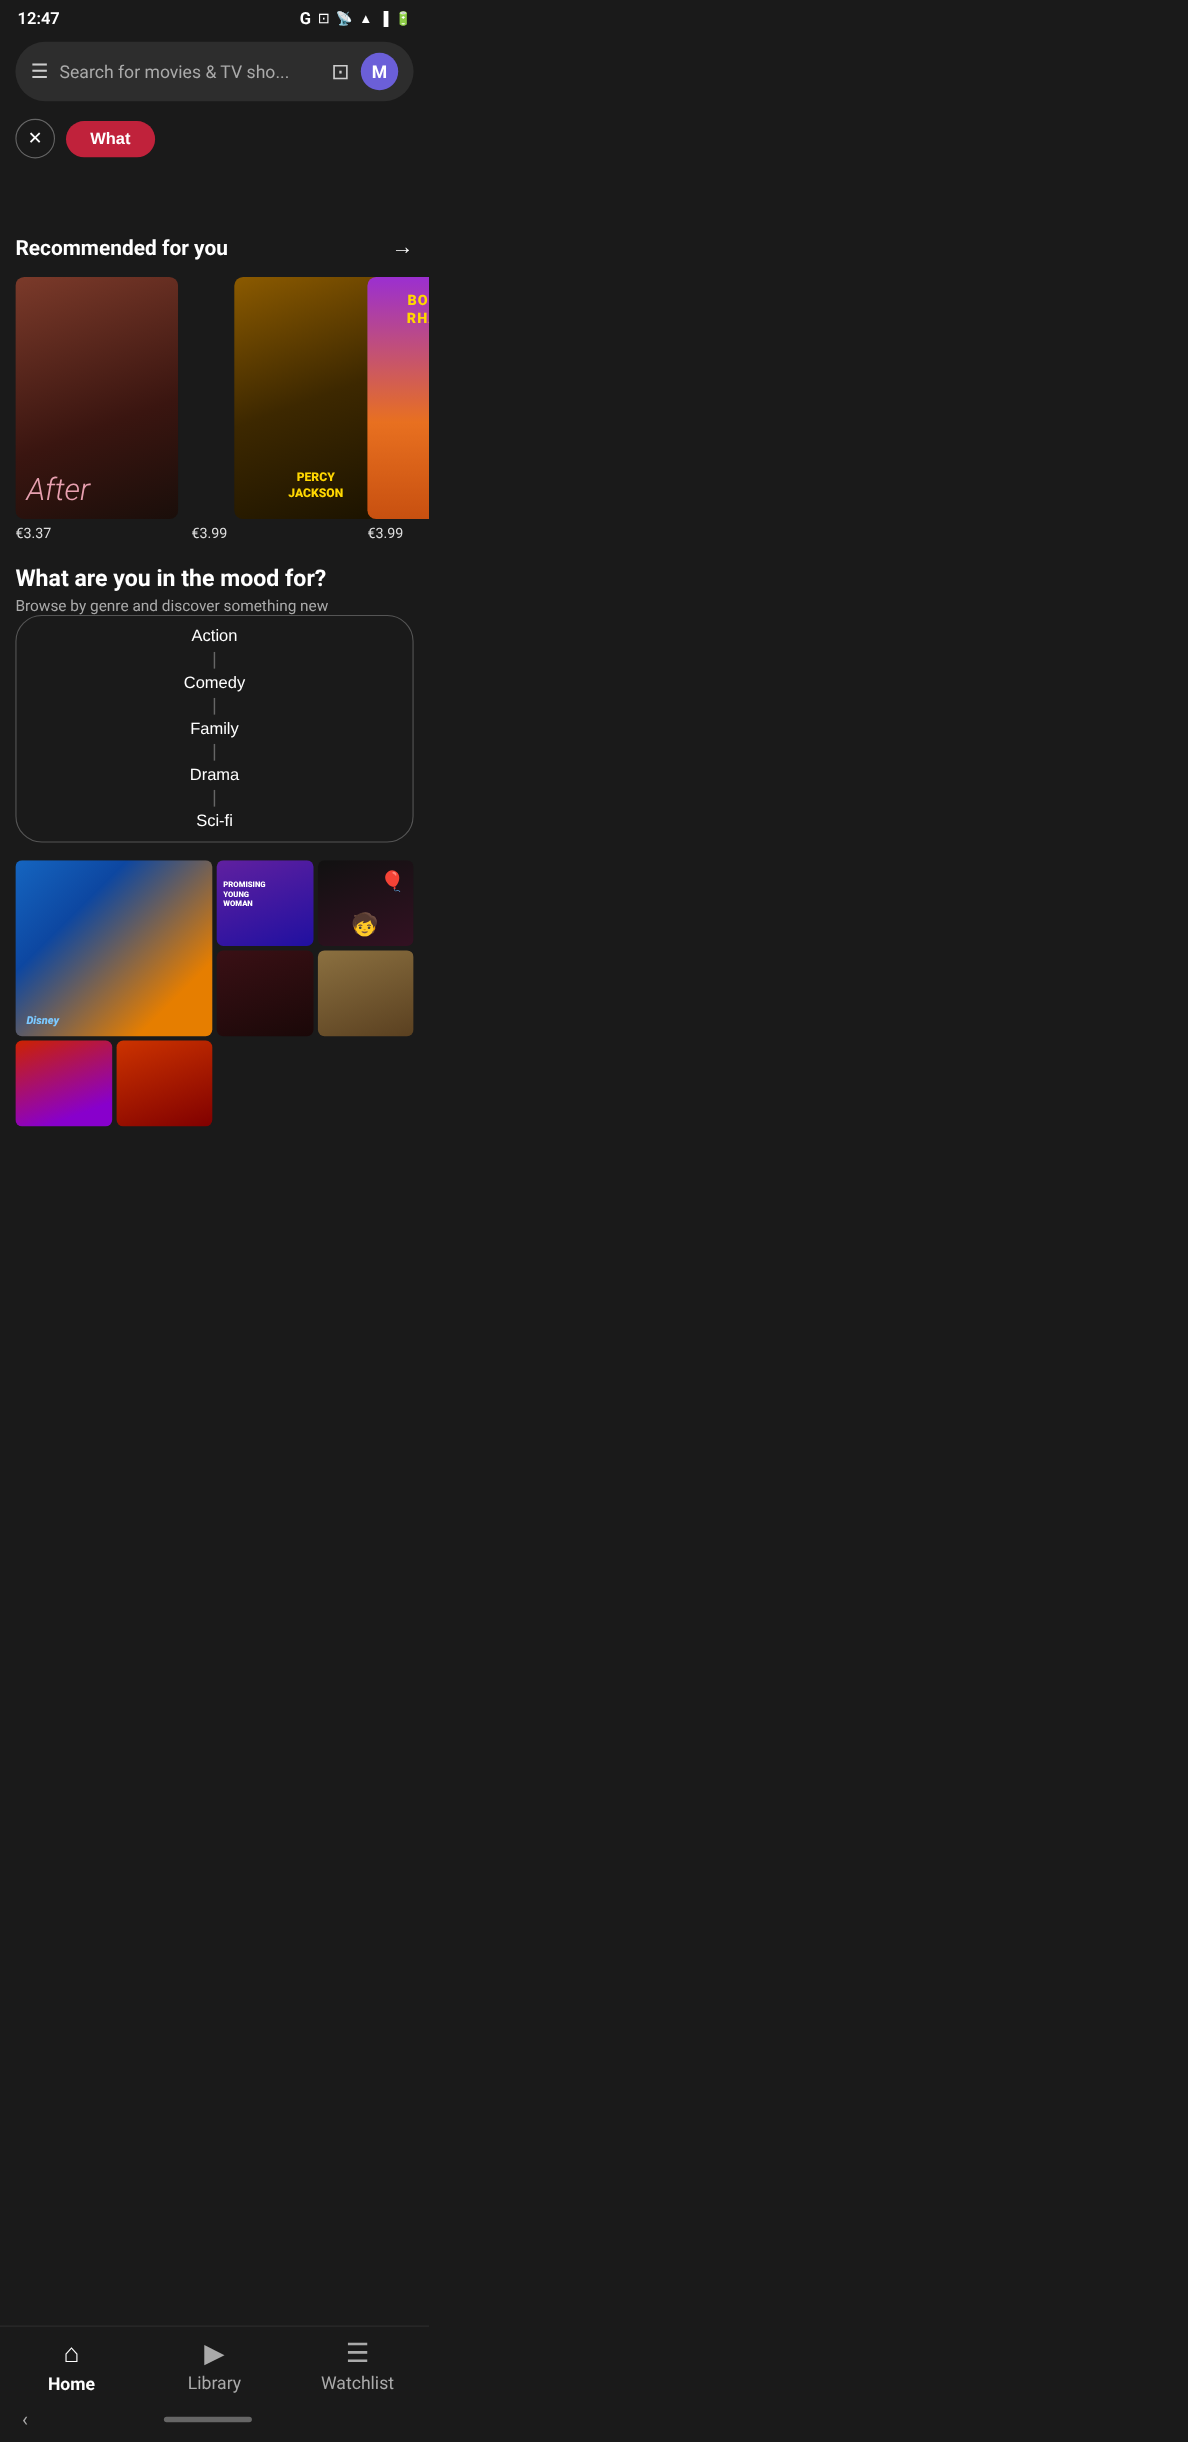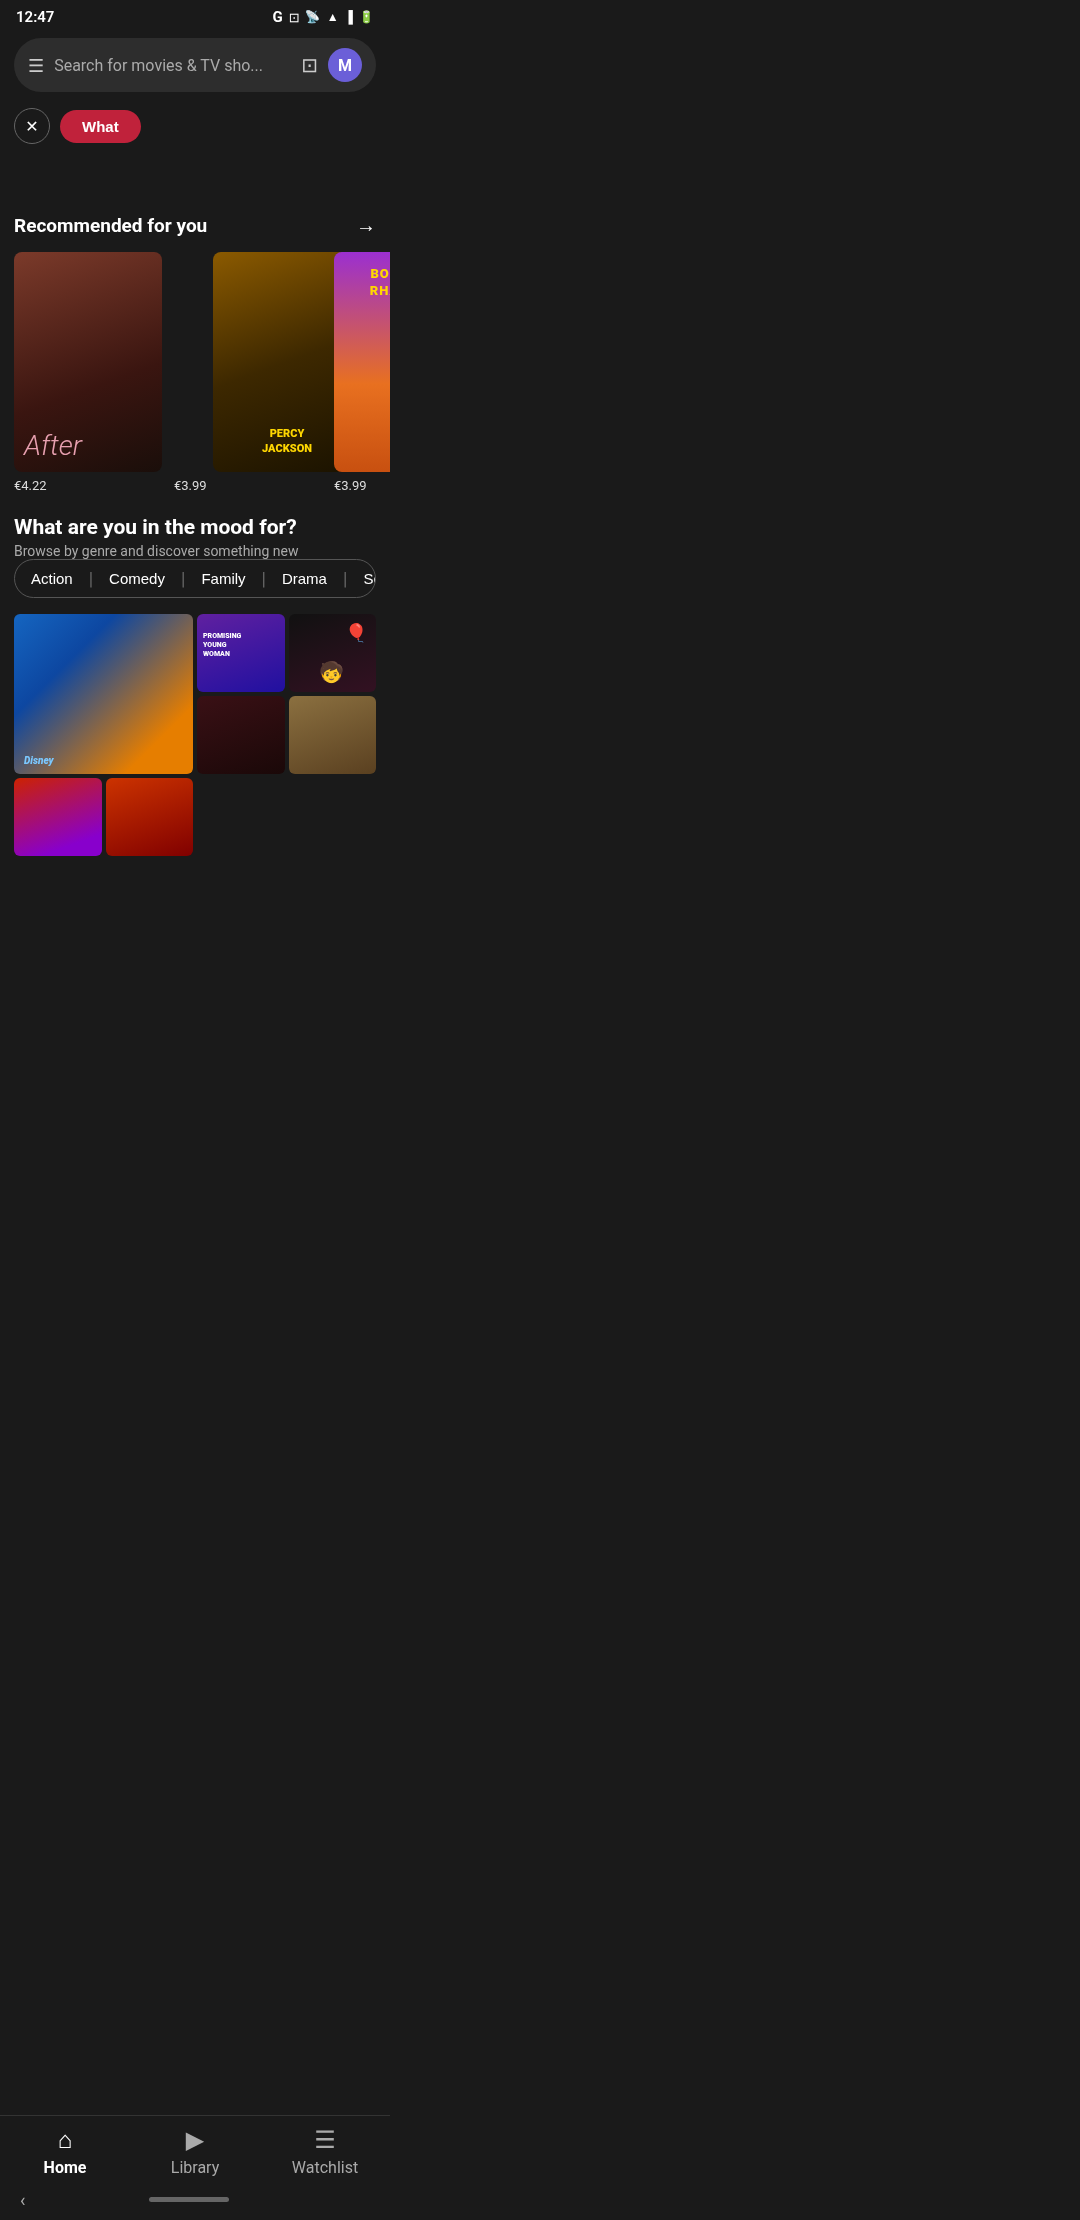"€4.22" div.movie-price { text: €4.22 -> €3.37 }
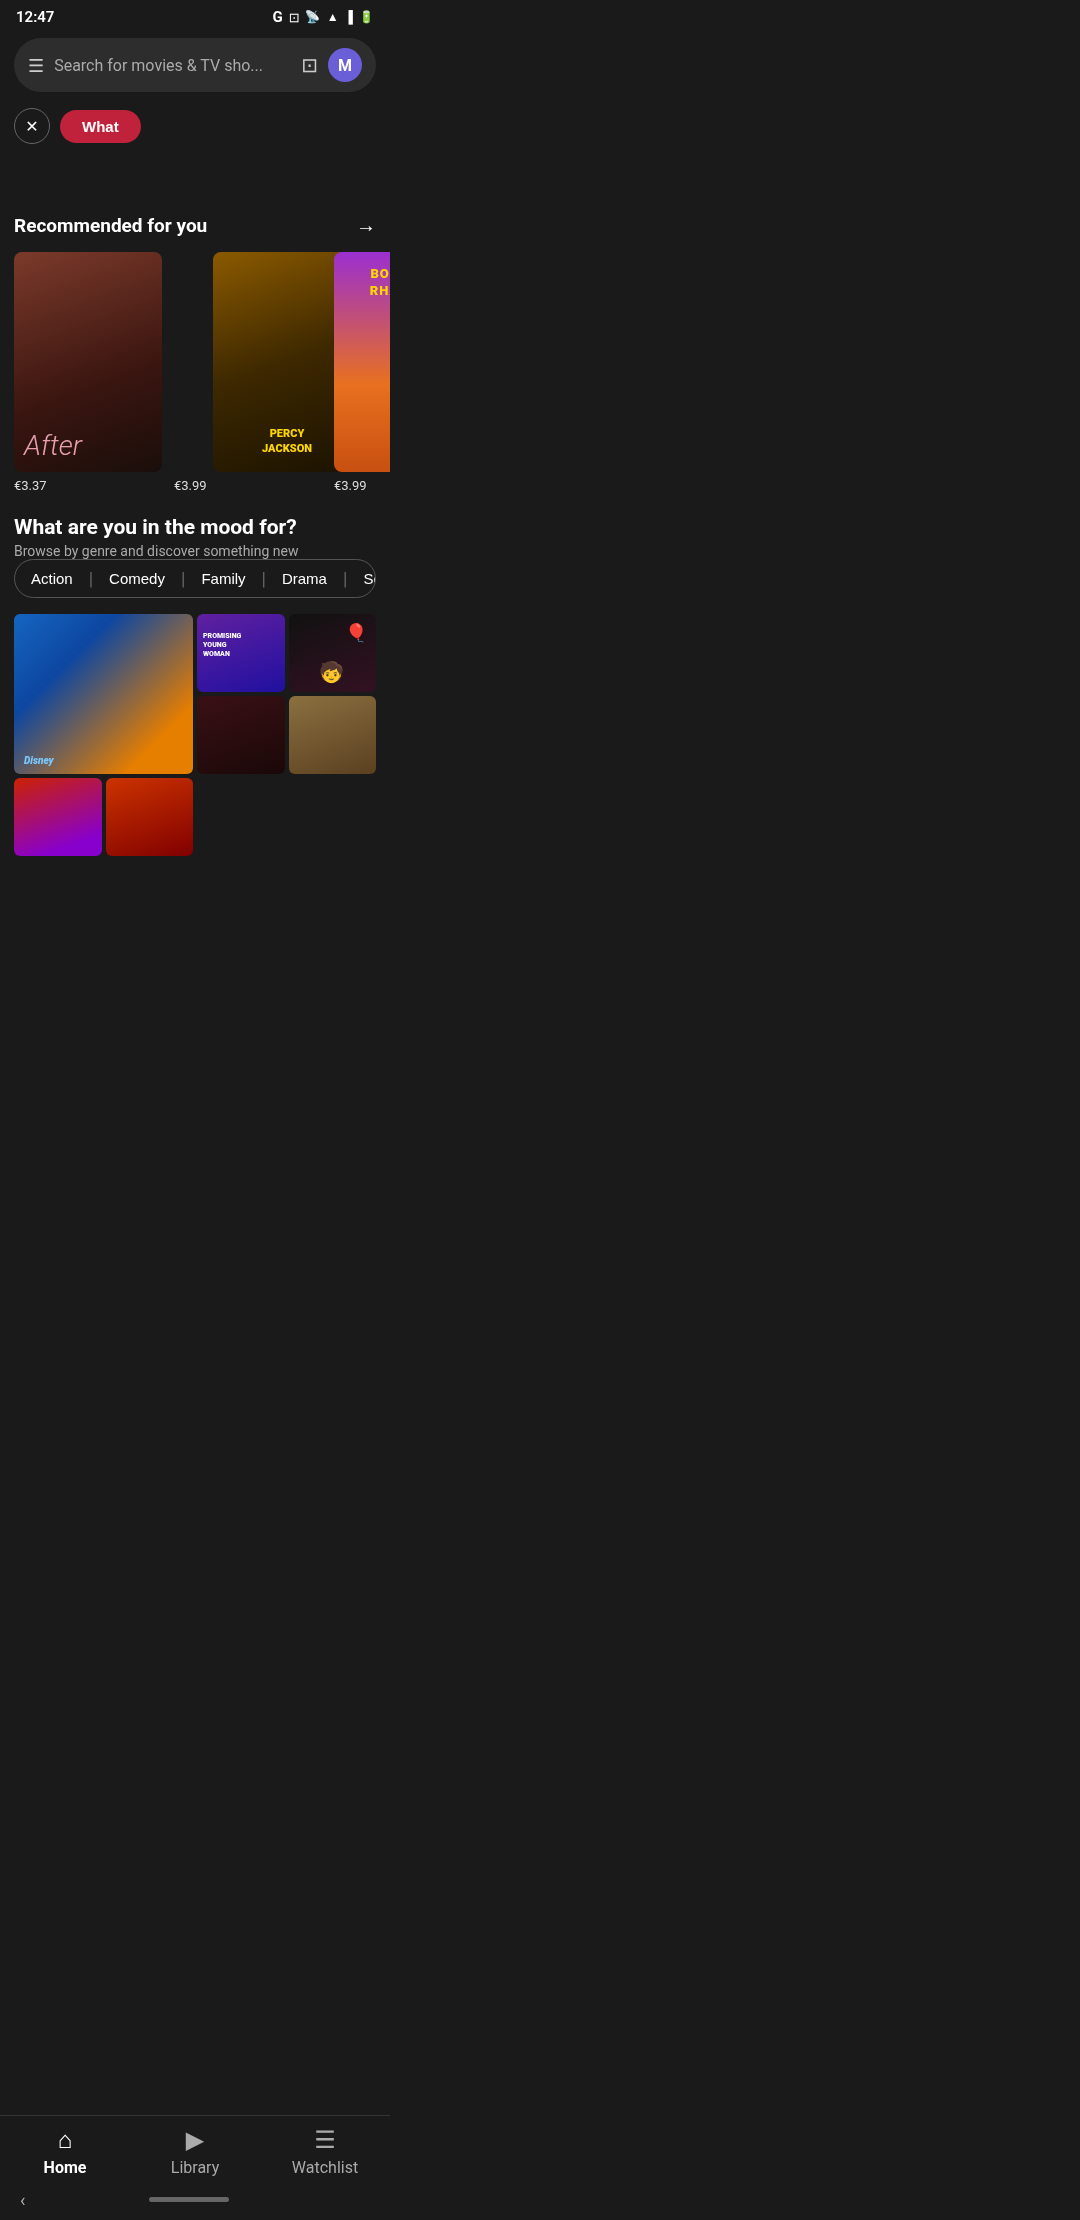"Action" .genre-row { flex-direction: none -> column }
